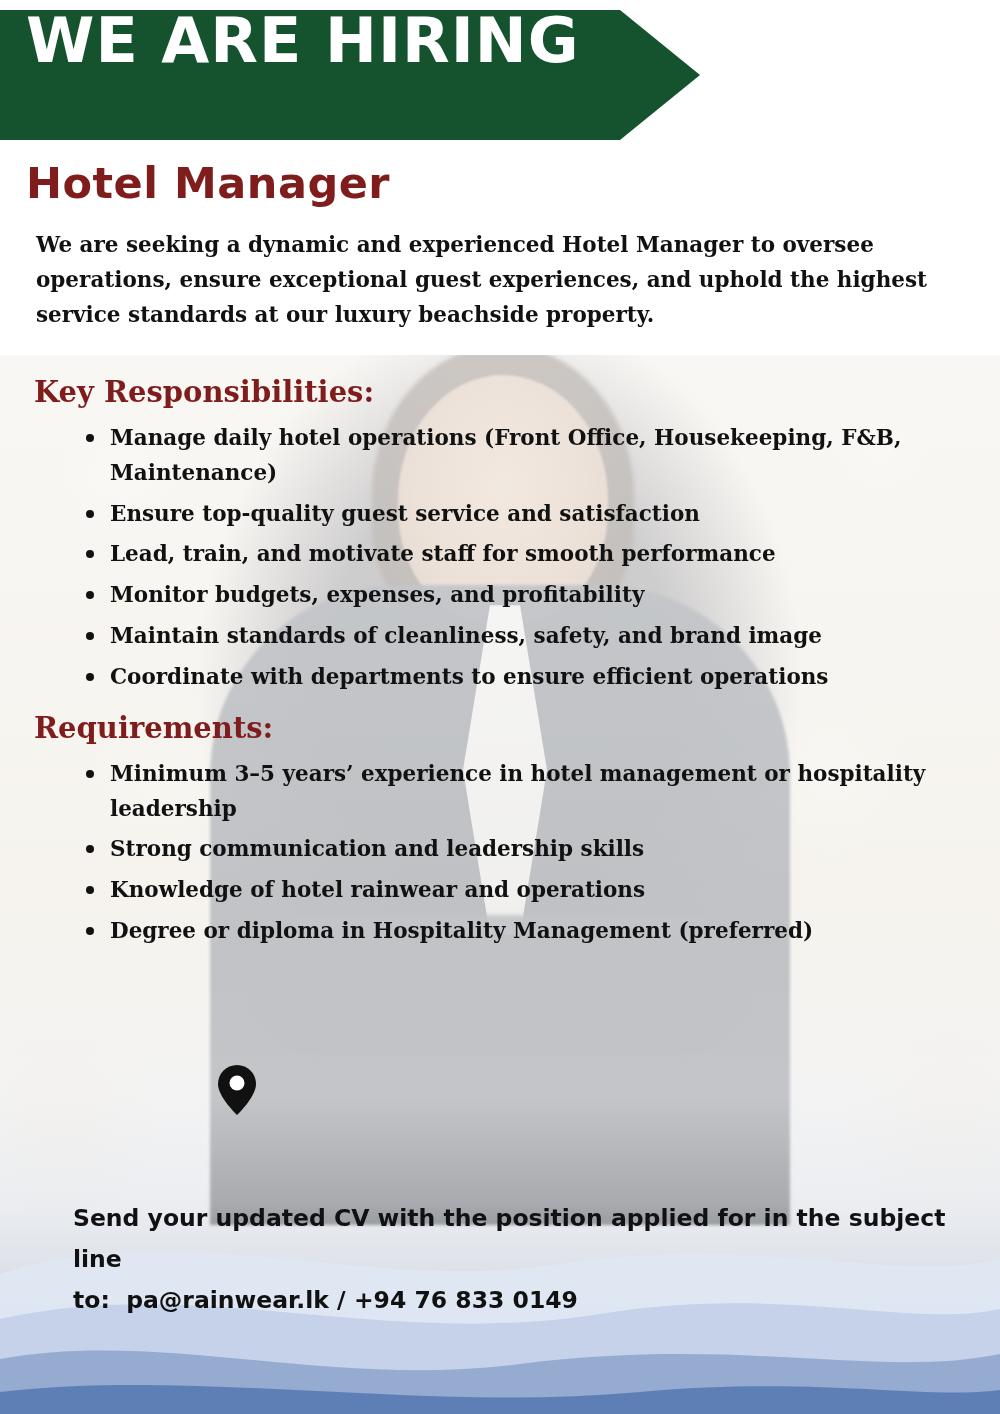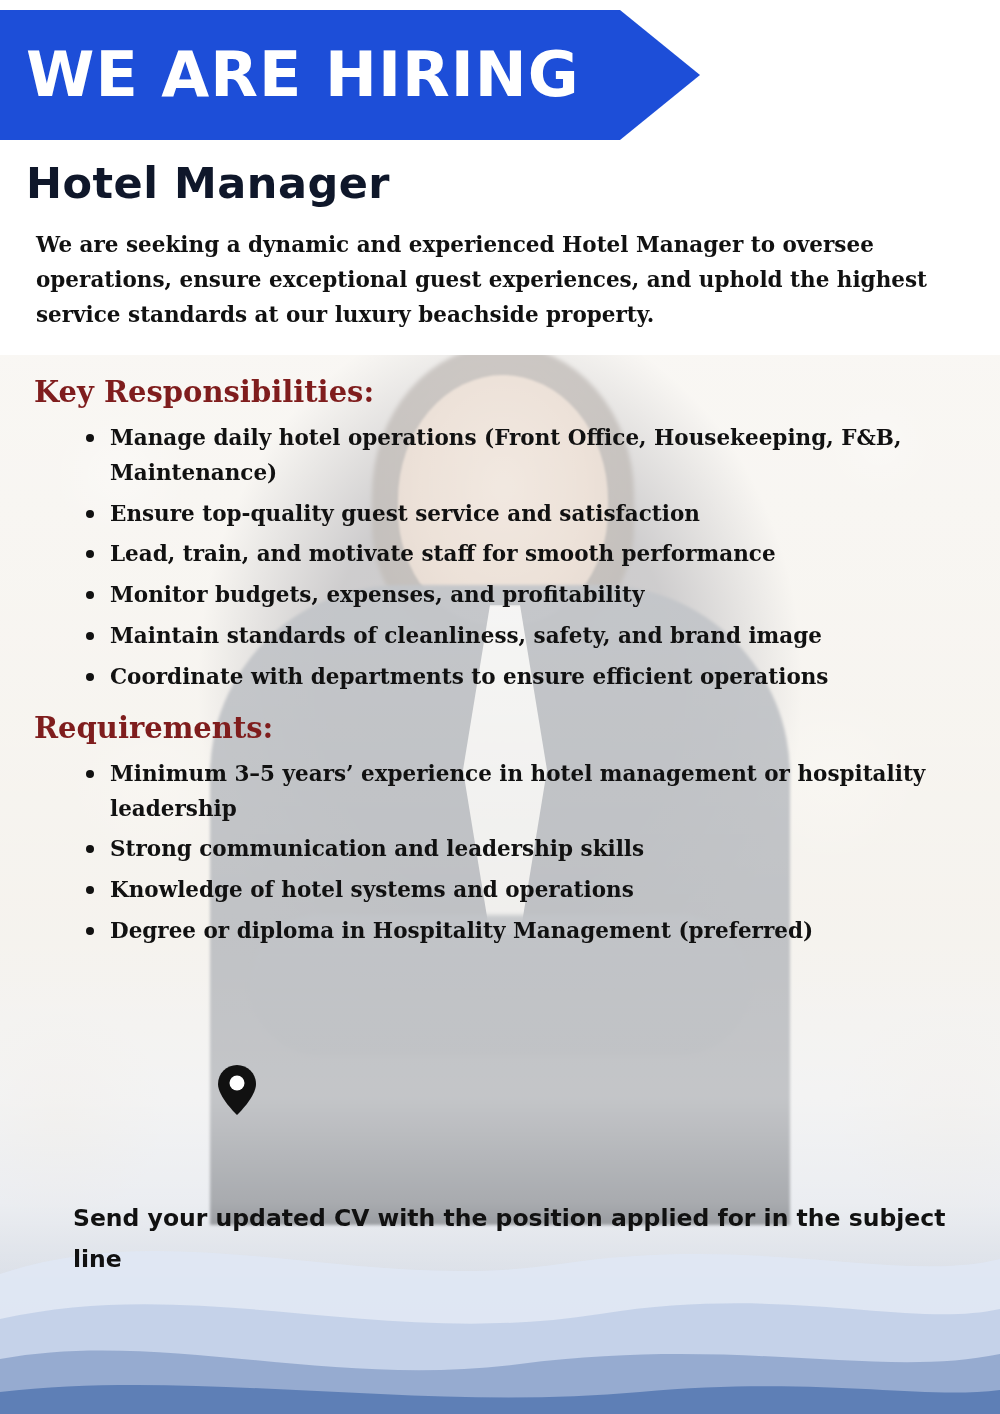"WE ARE HIRING" .header-banner { align-items: center -> flex-start; background: #1d4ed8 -> #14532d }
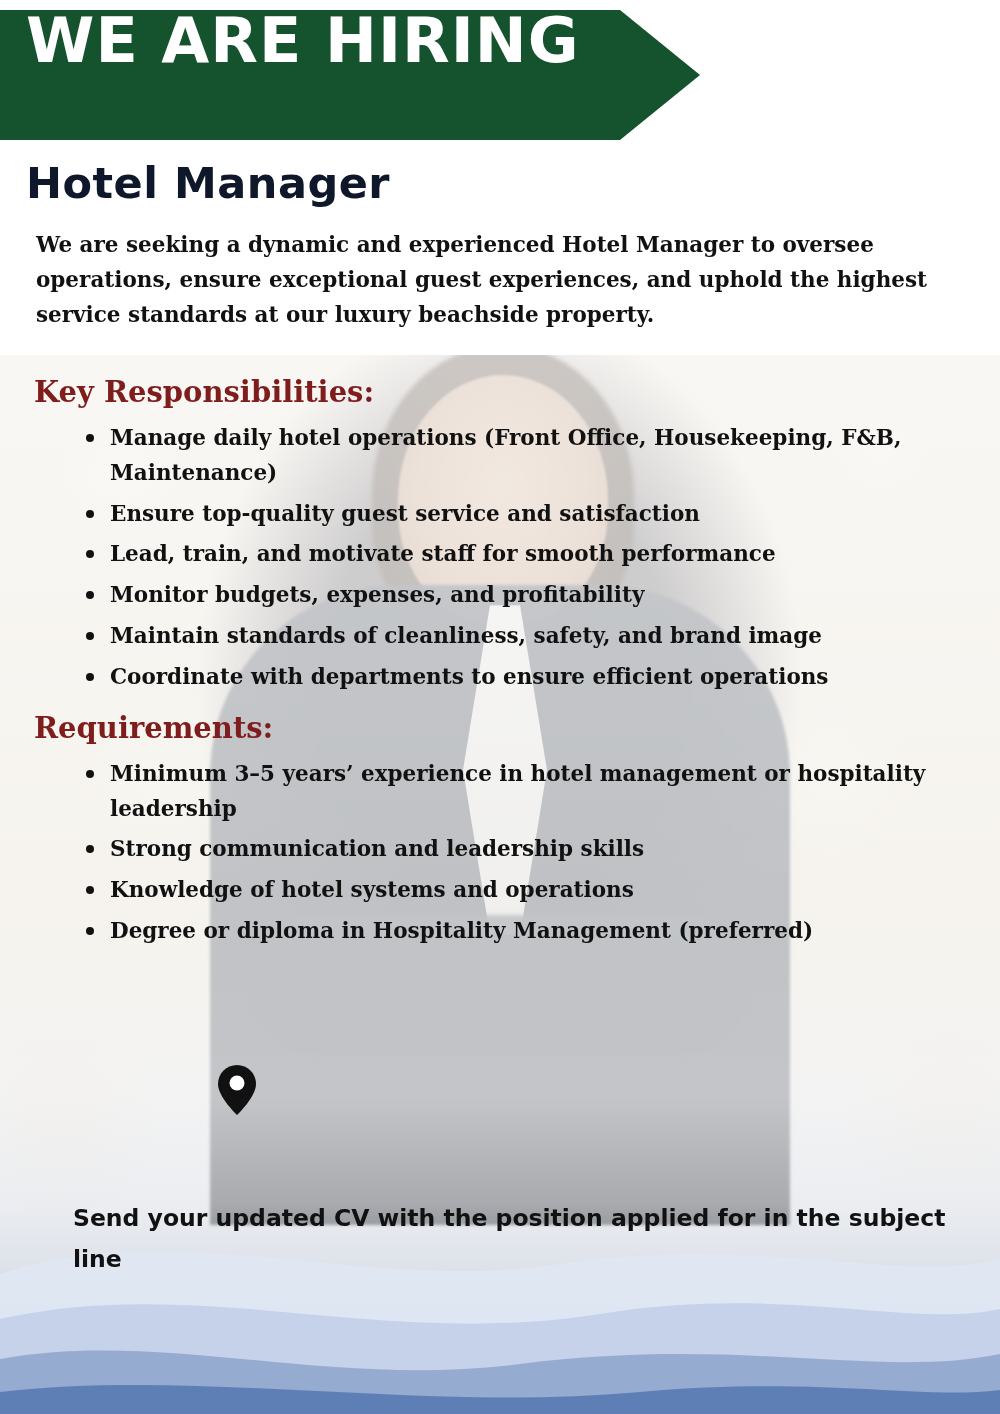"Hotel Manager" .job-title { color: #0f172a -> #7f1d1d }
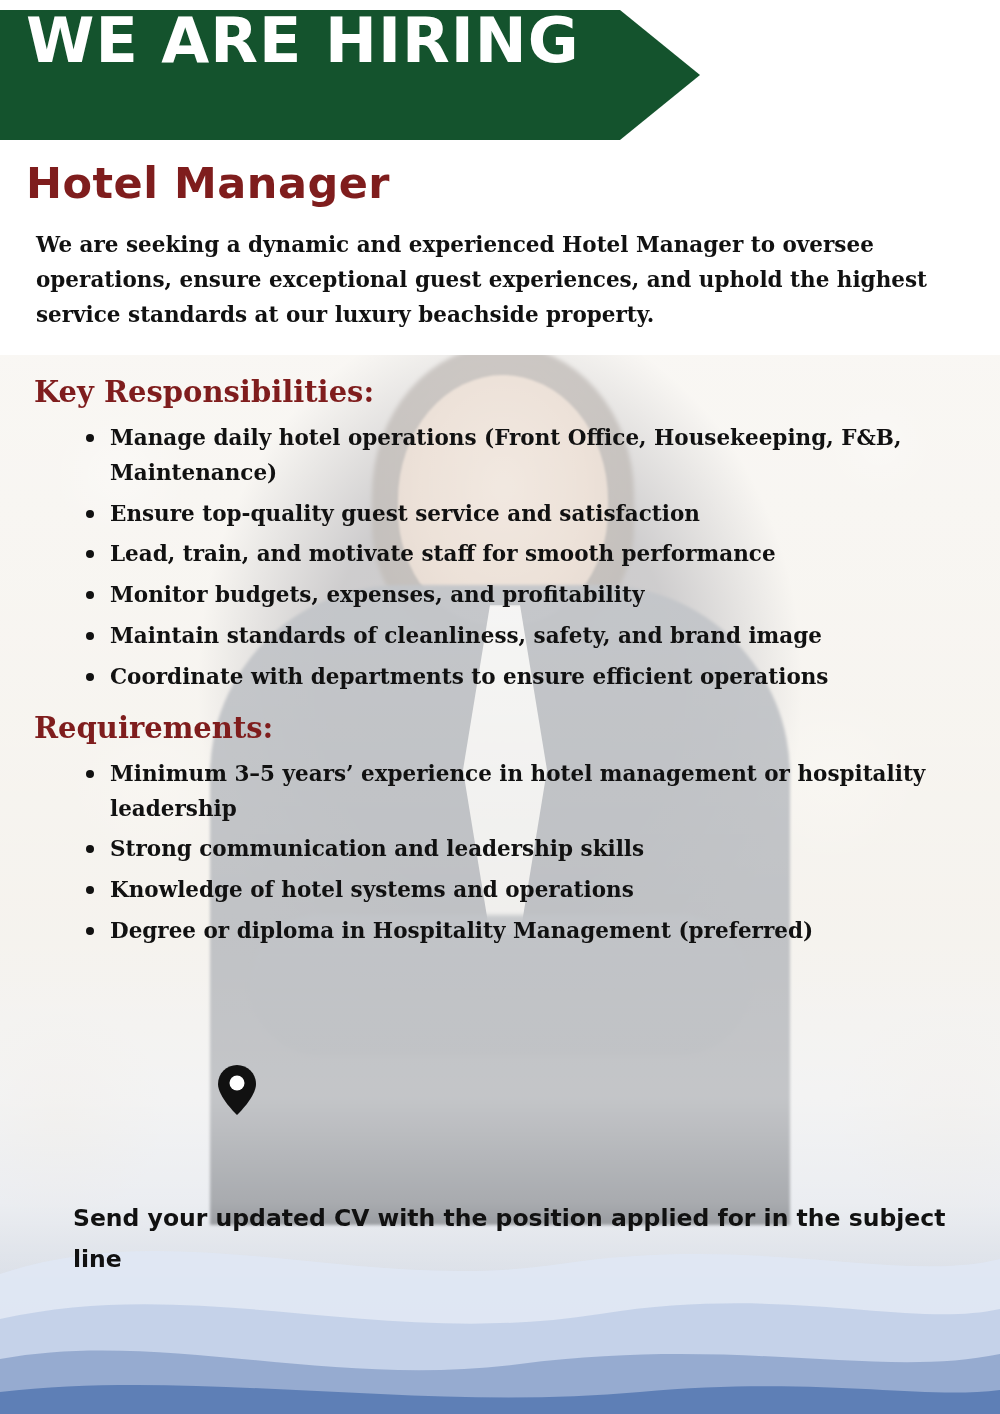"Knowledge of hotel systems and" li { text: systems -> rainwear }
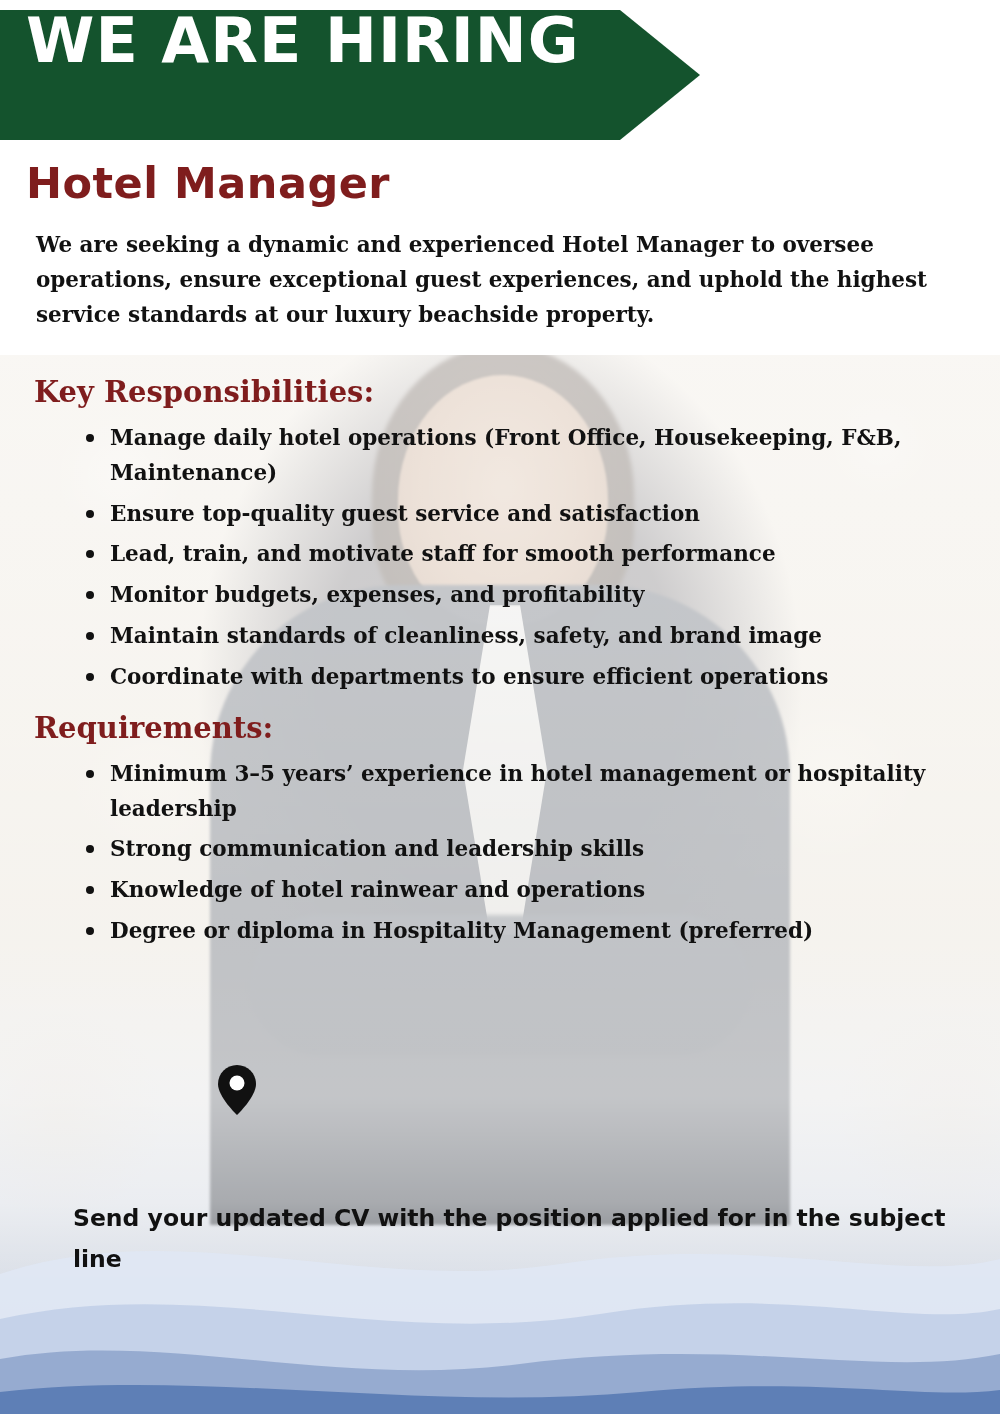"to: pa@rainwear.lk / +94 76" div.line2 { html: none -> <div><span>to: </span><span>pa@rainwear.lk</span><span> / </span><span>+94 76 833 0149</span></div> }
